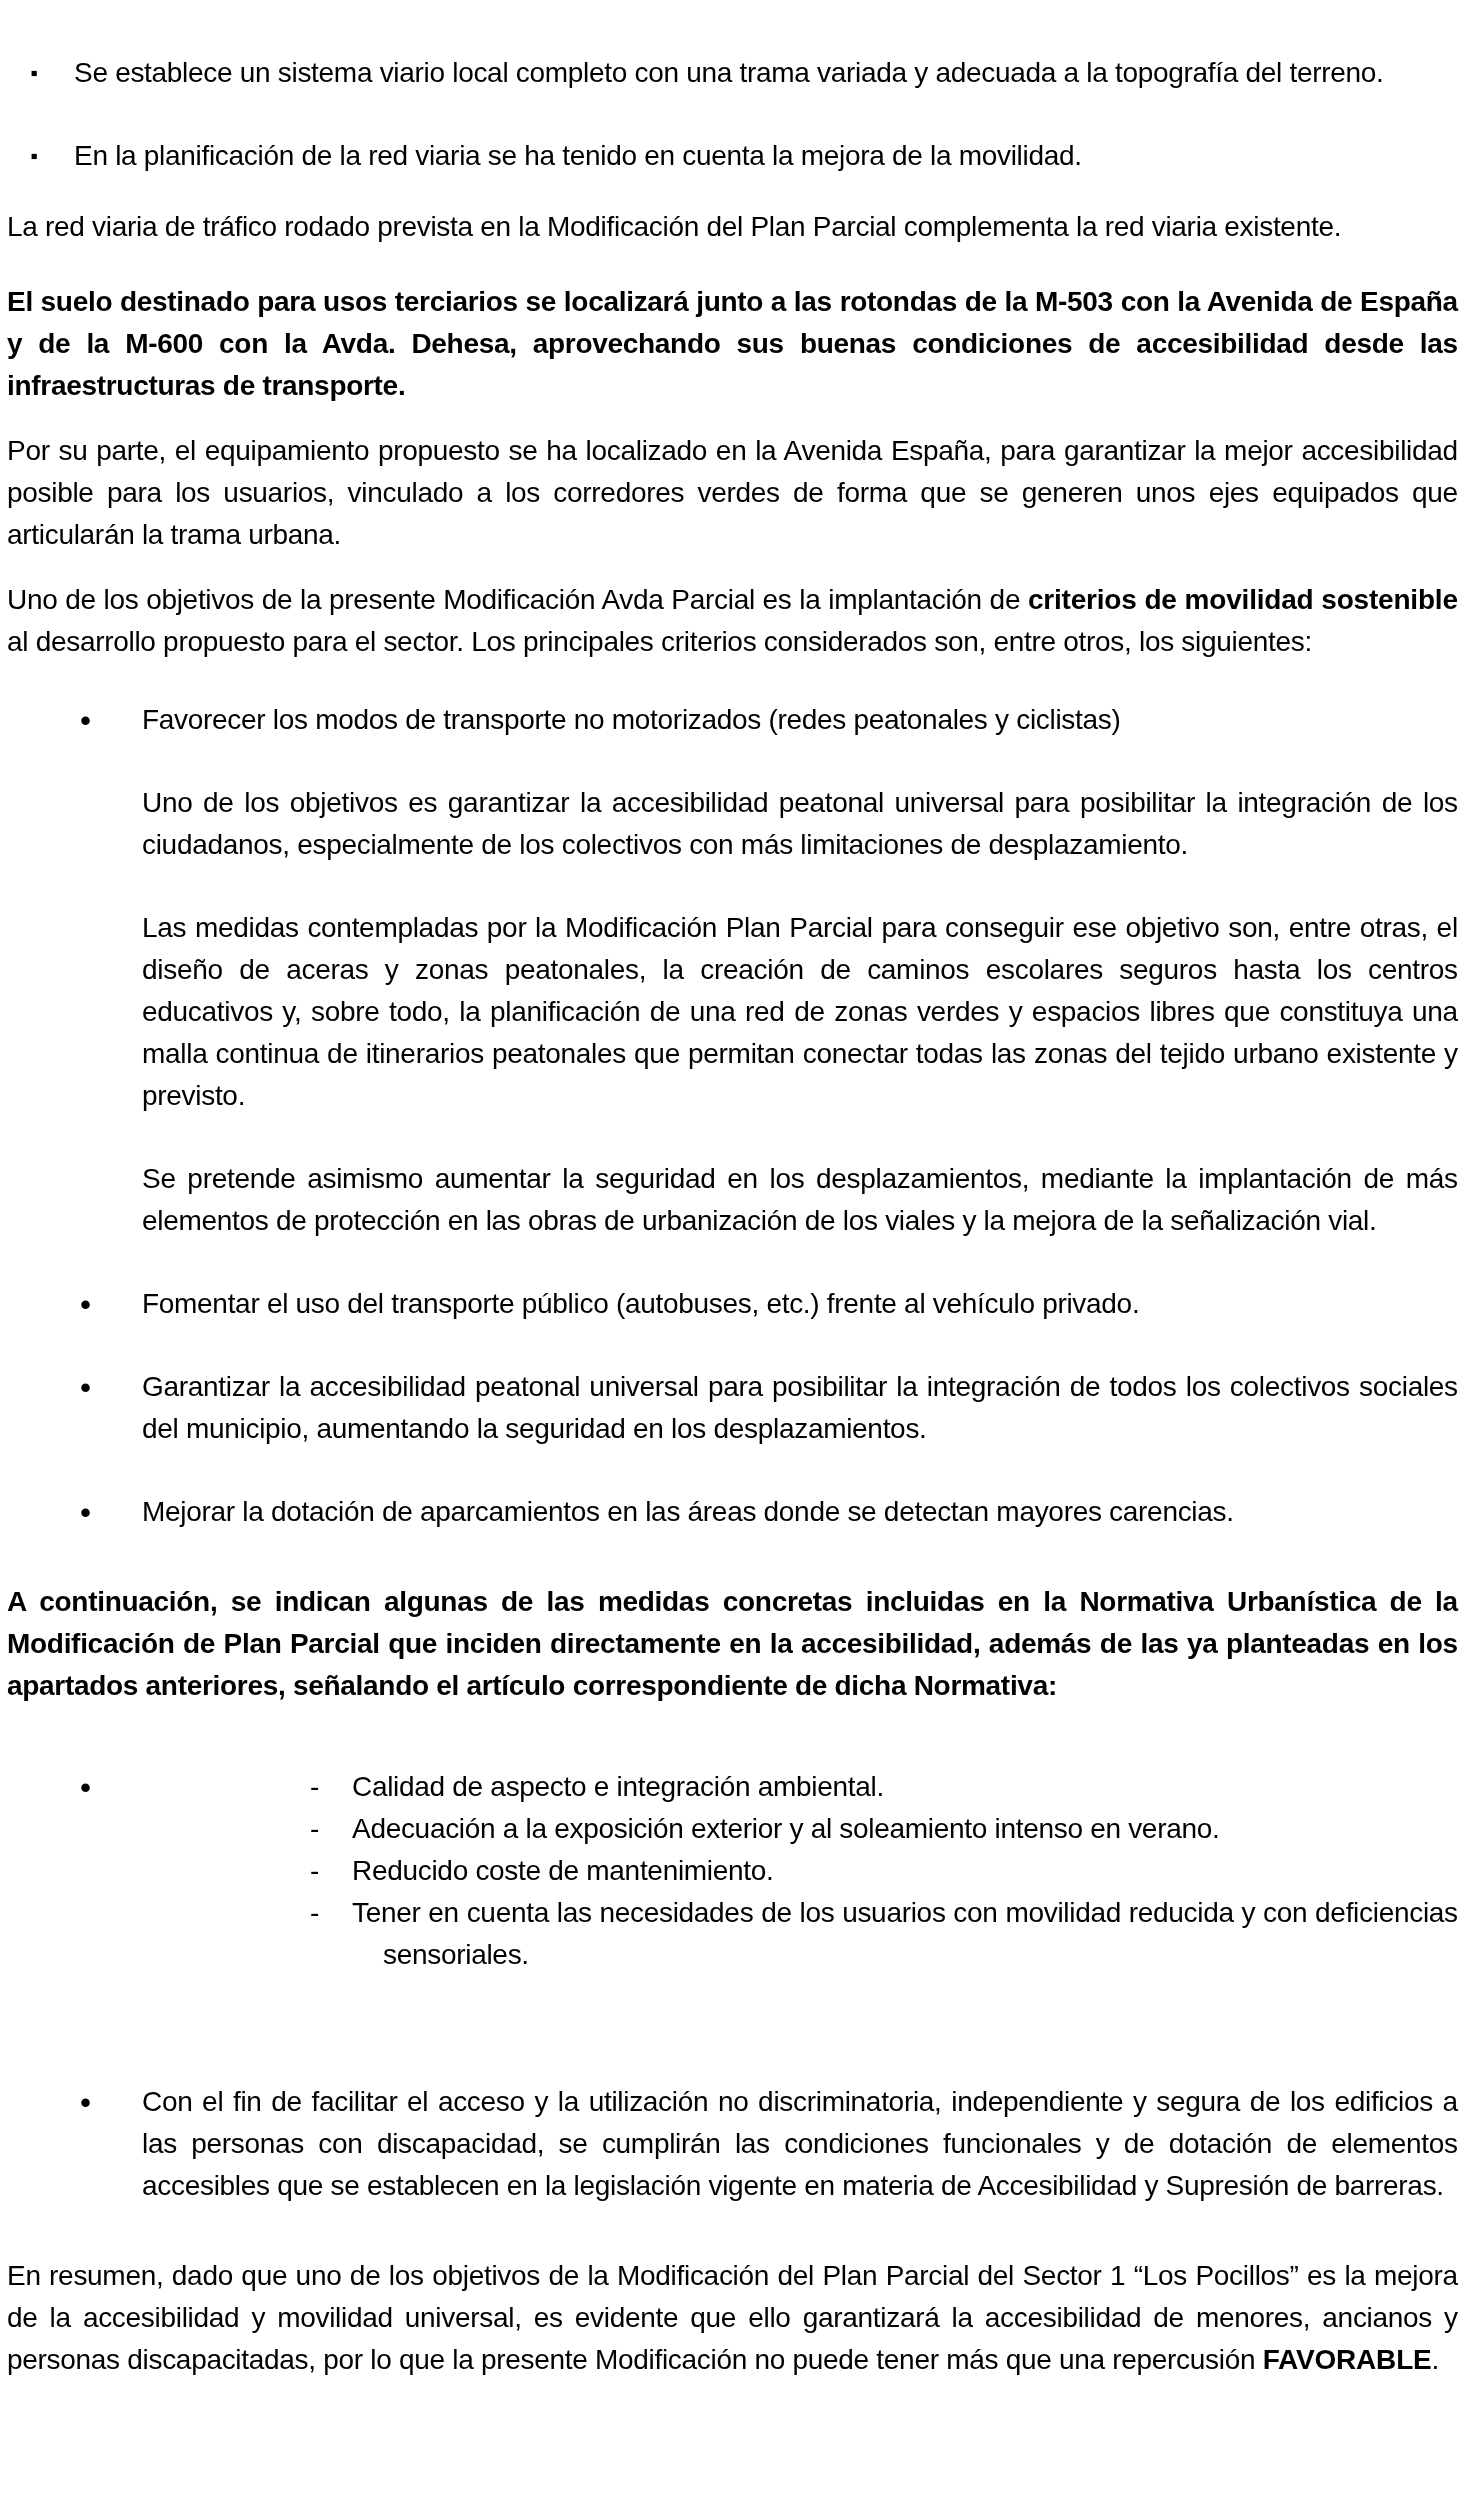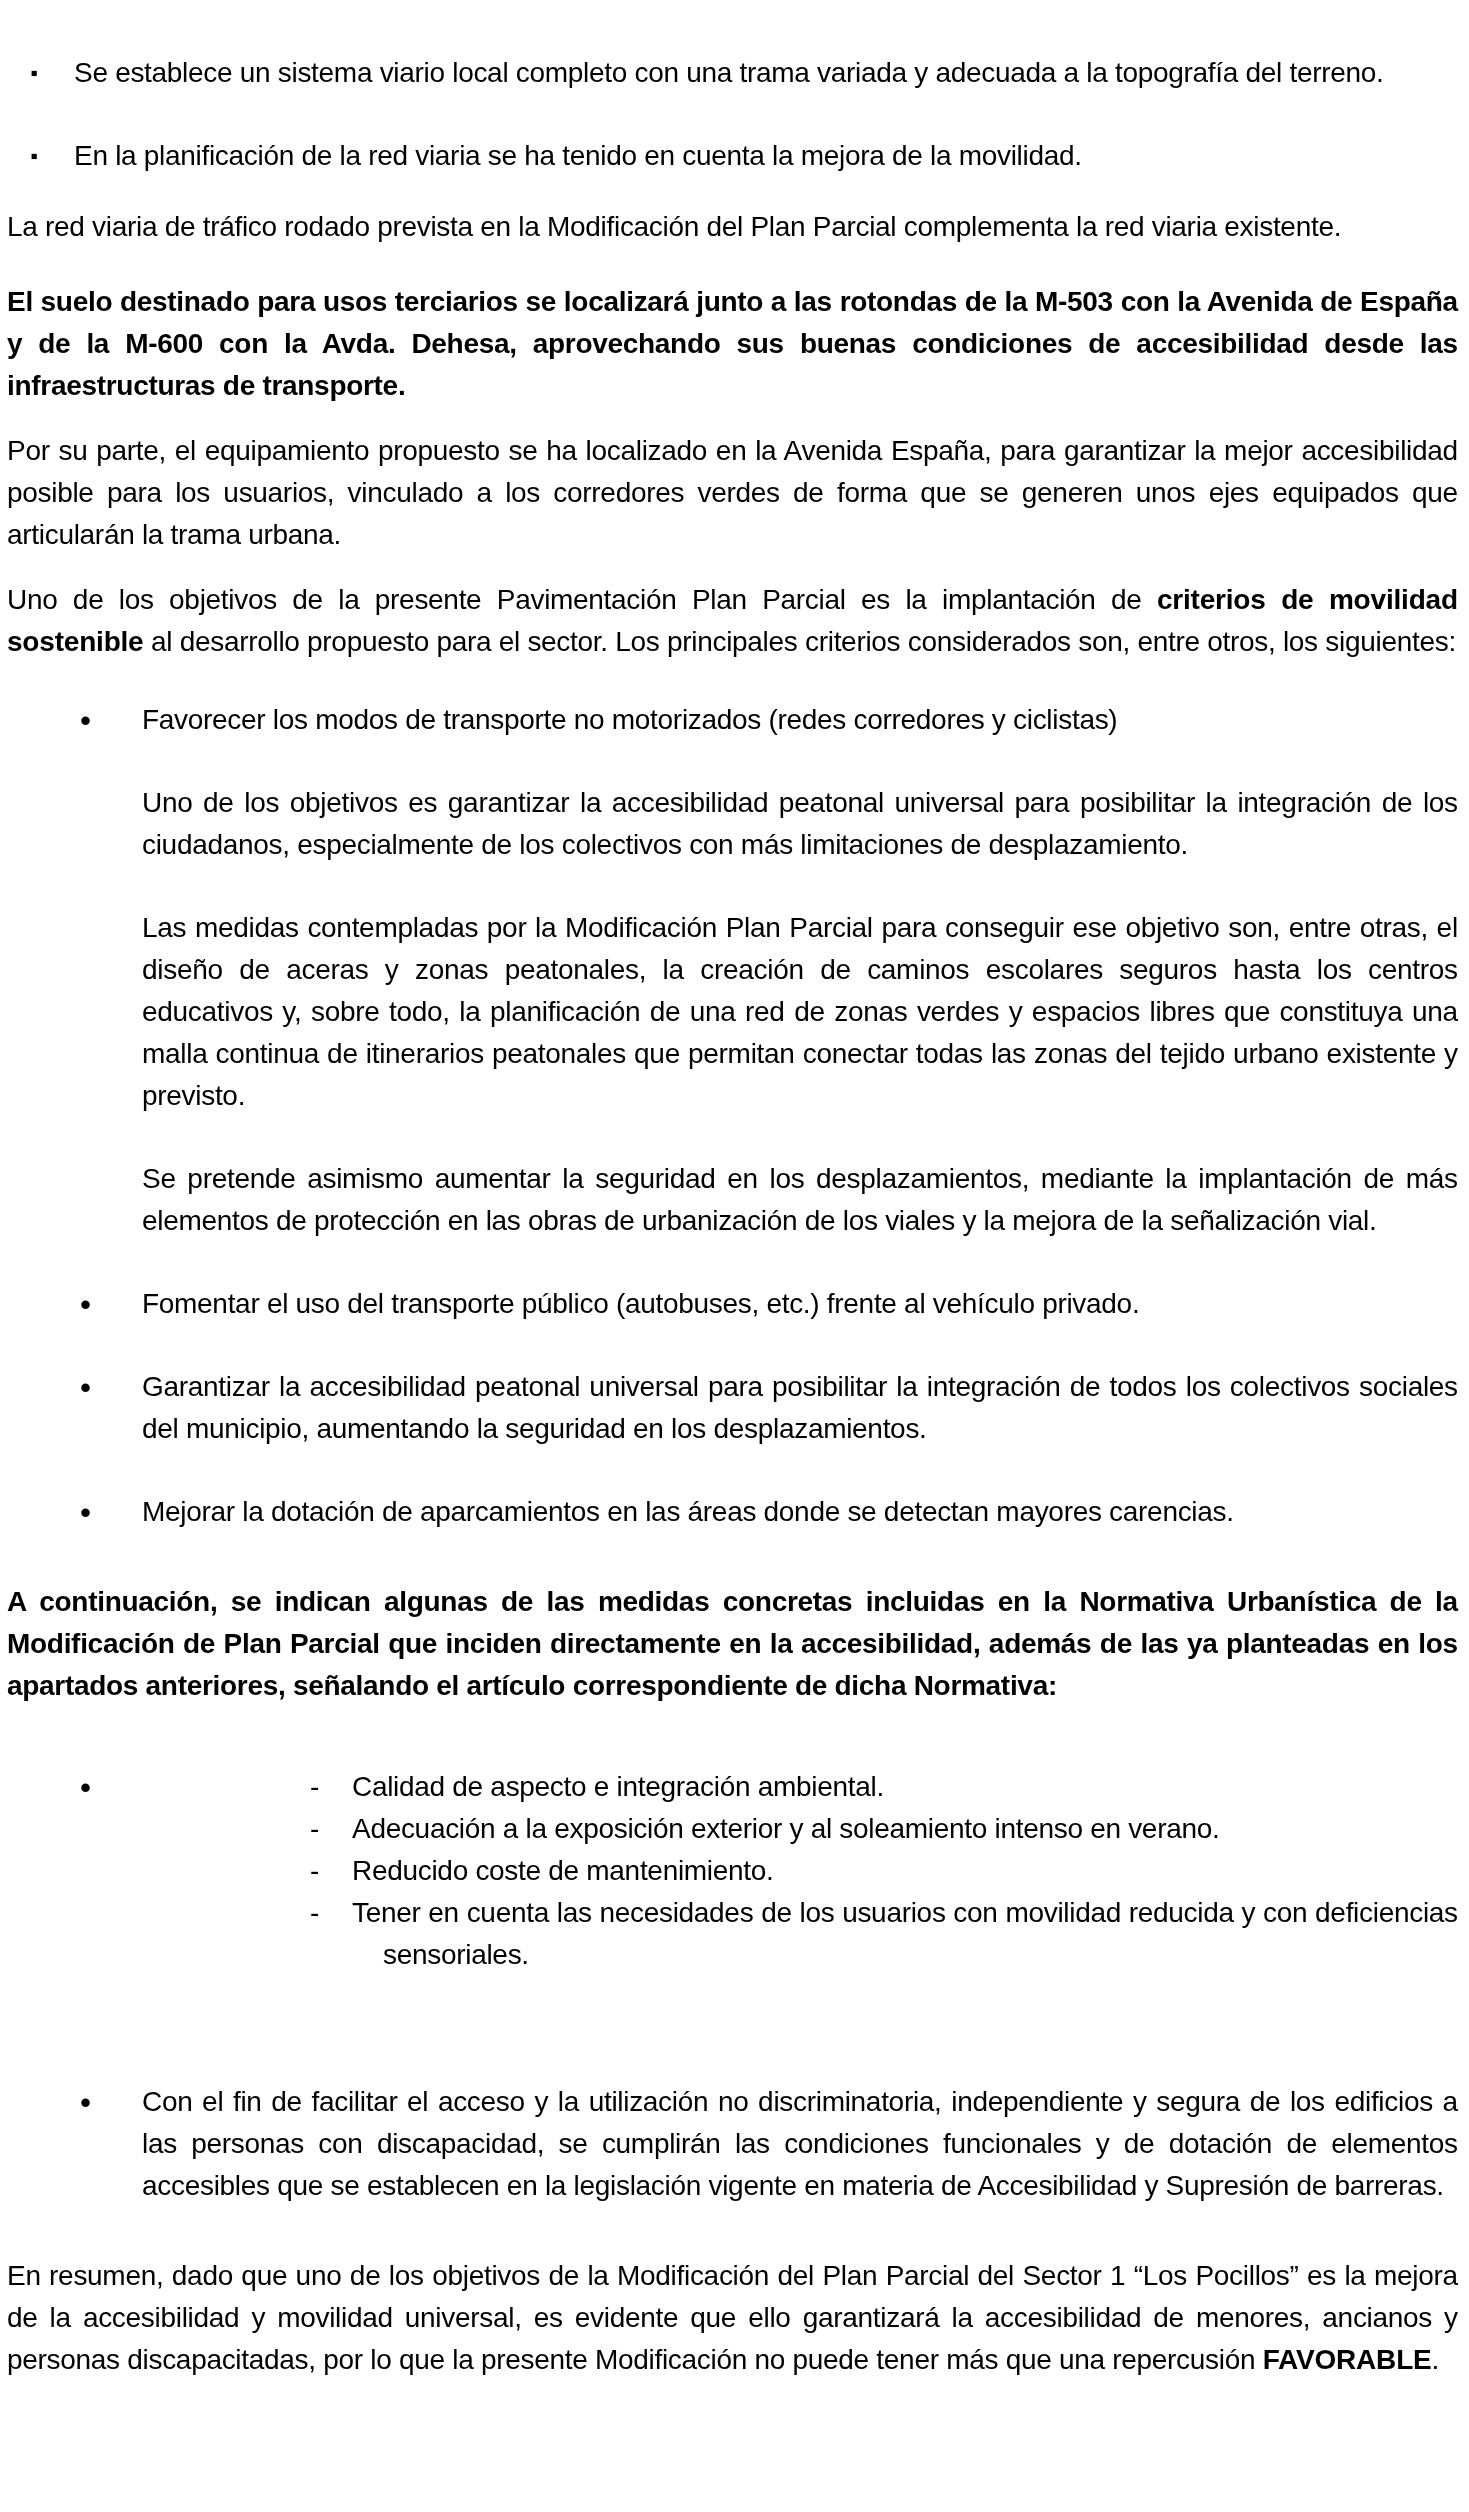"Uno de los objetivos de" span { text: Pavimentación Plan -> Modificación Avda }
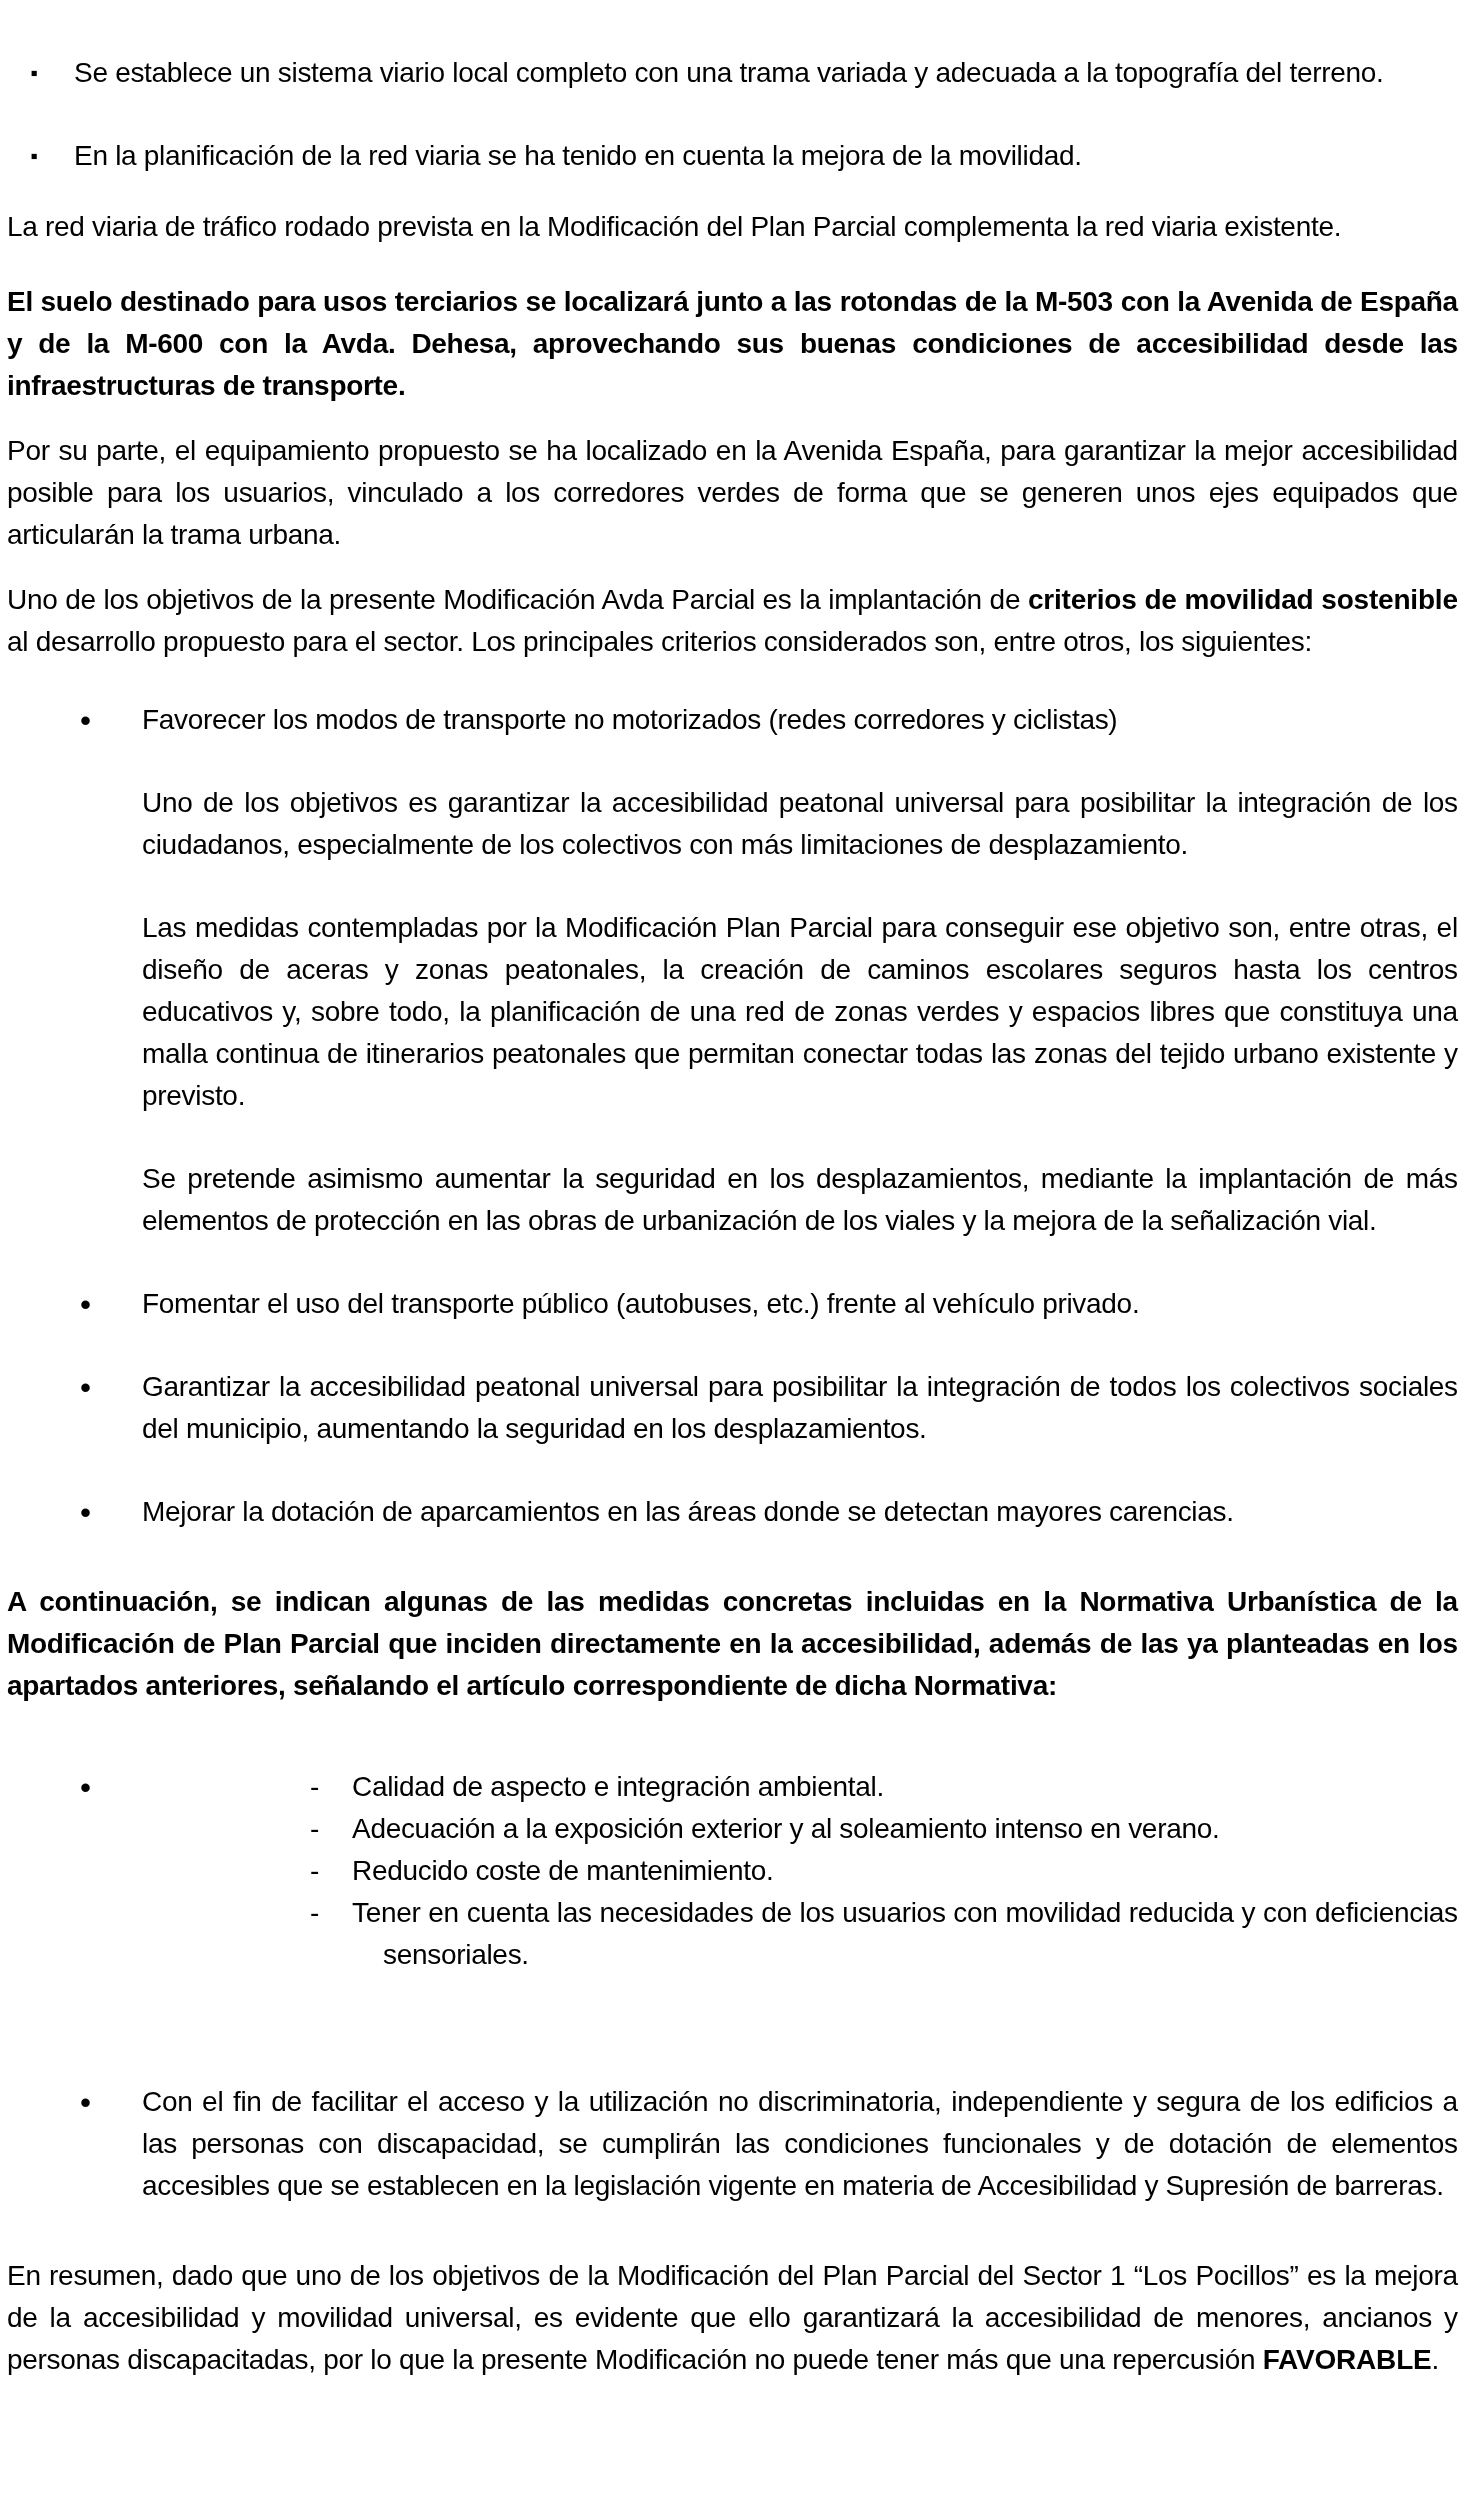"Favorecer los modos de transporte" div { text: corredores -> peatonales }
